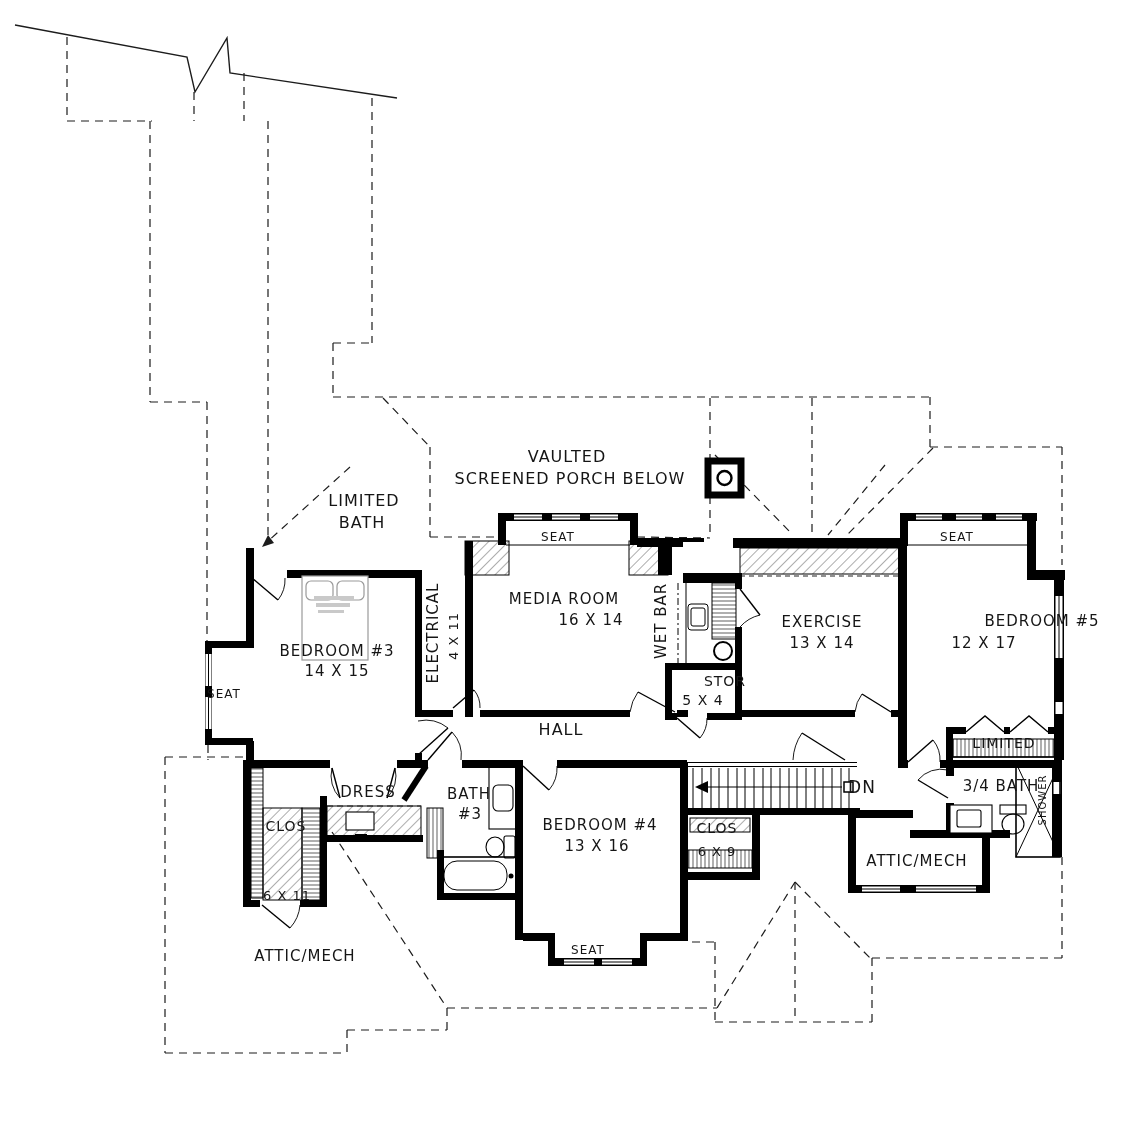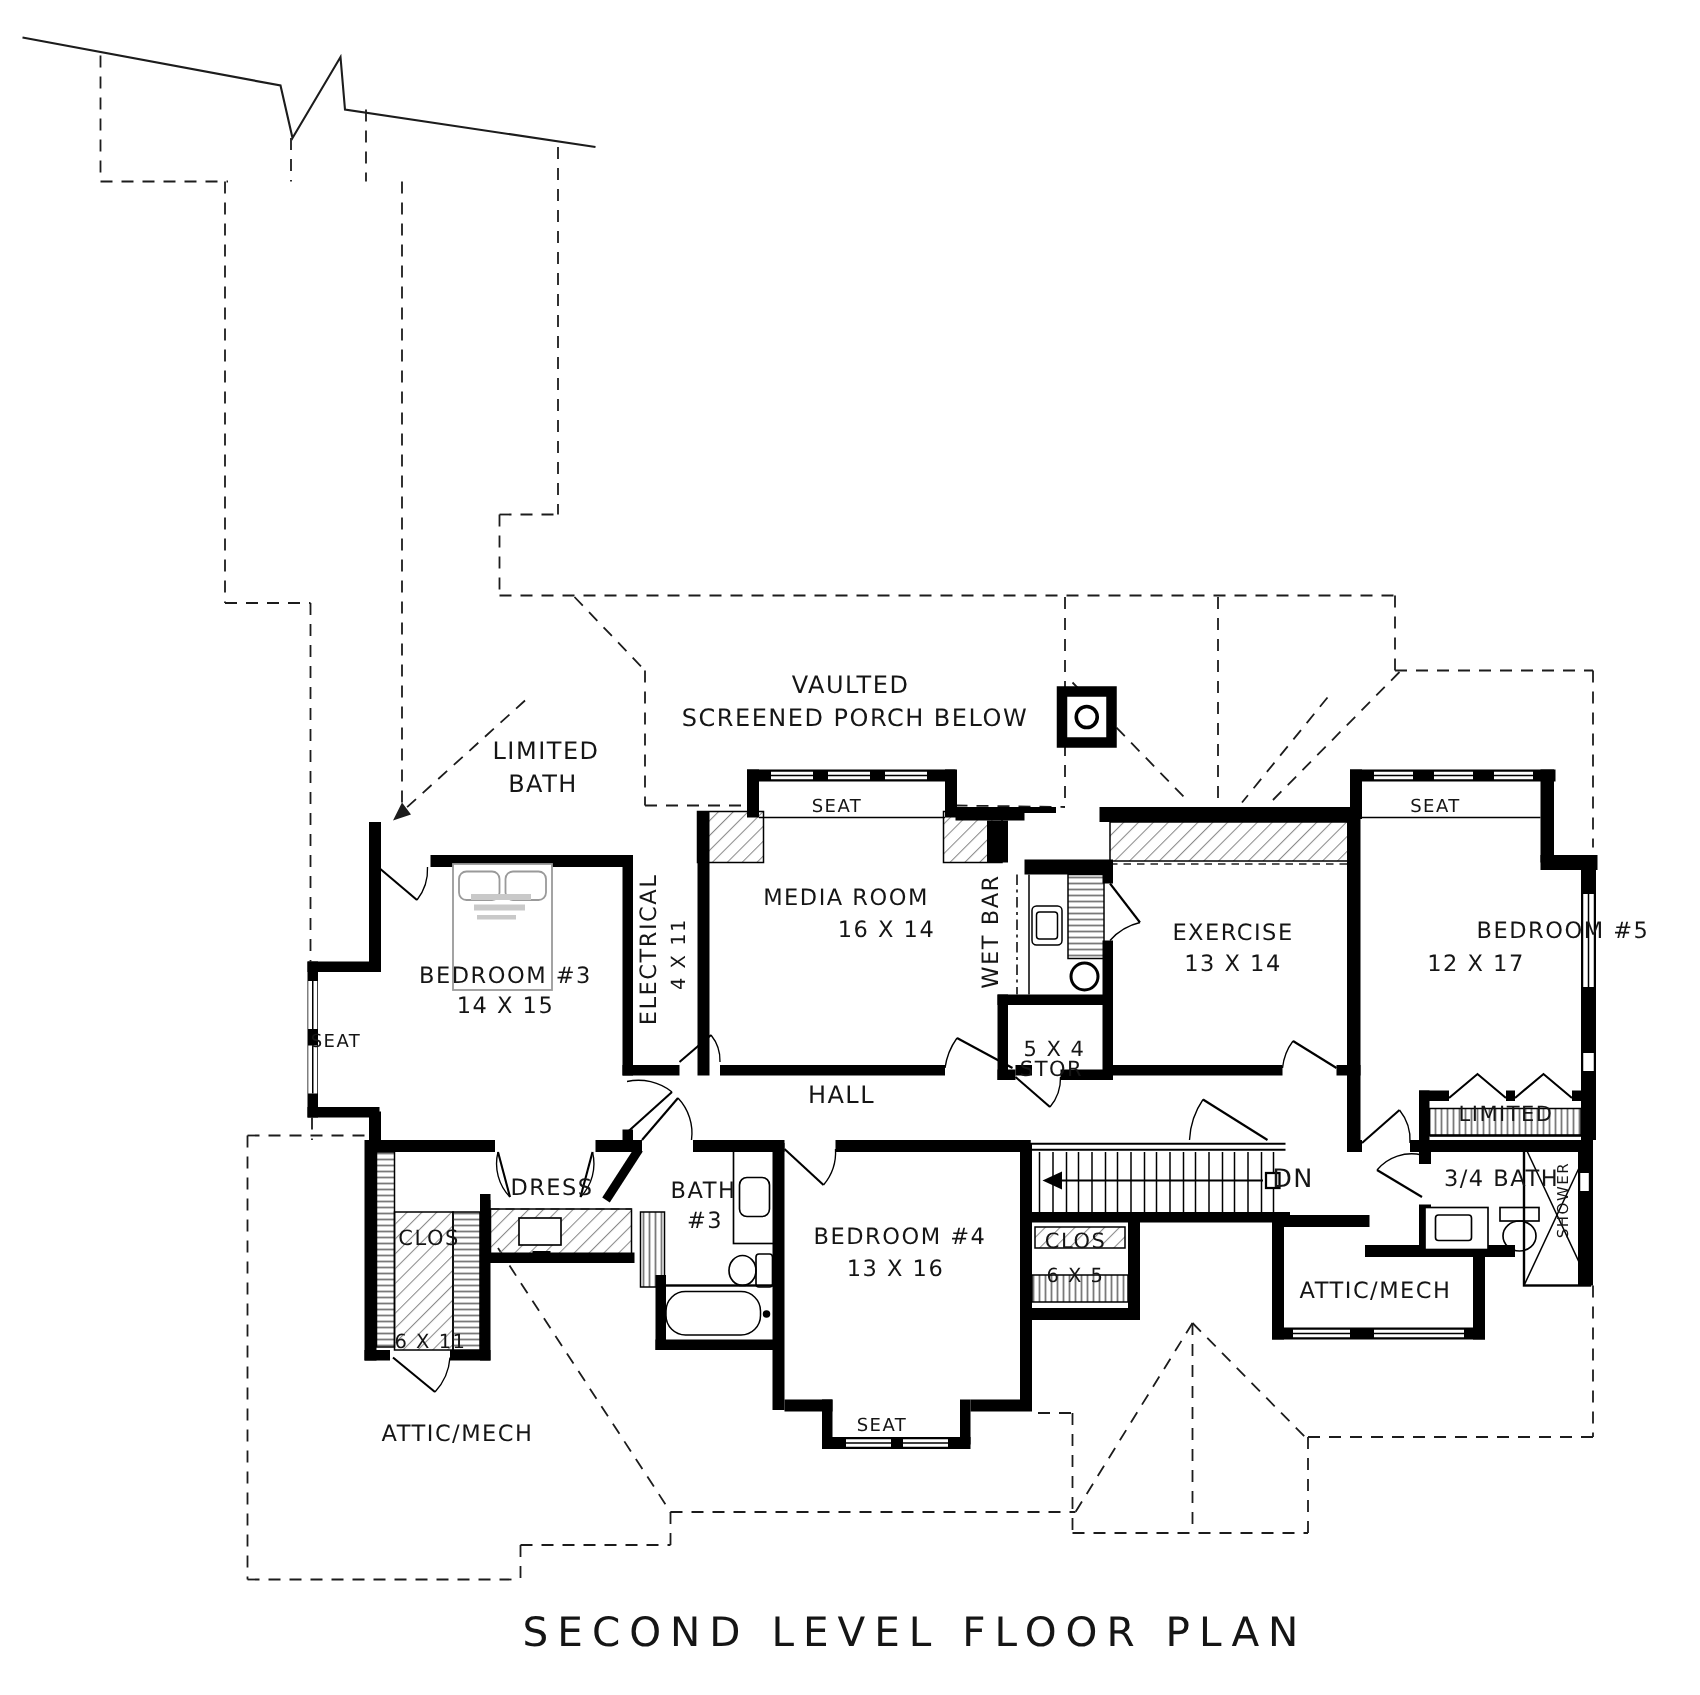"STOR" div.lbl { left: 701px -> 725px; margin-top: 32px -> none }
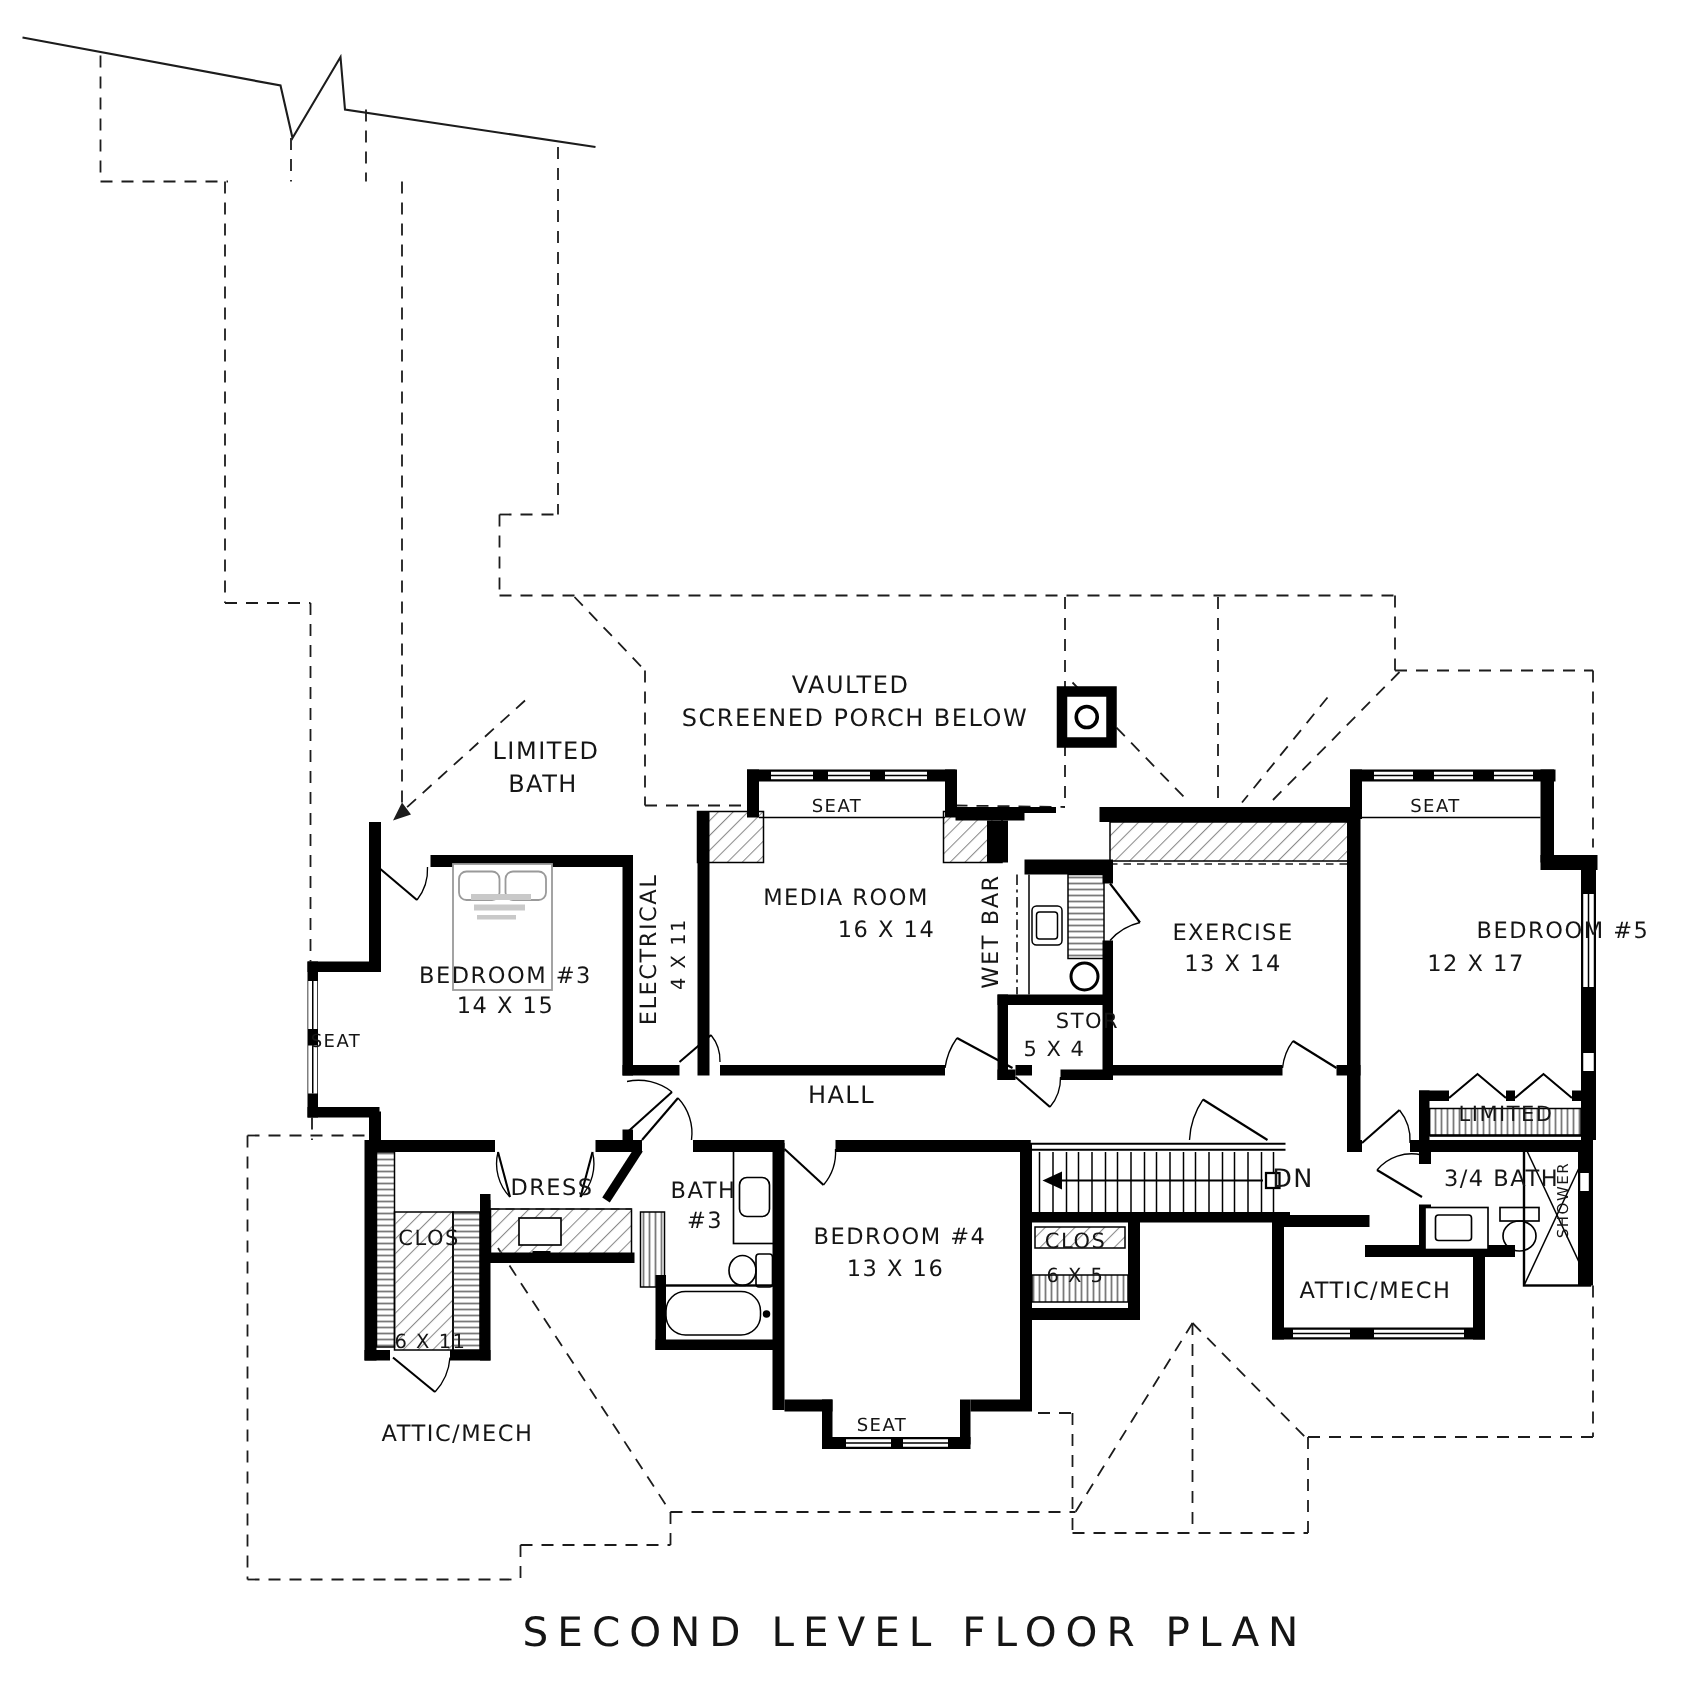"6 X 5" div.lbl { text: 5 -> 9 }
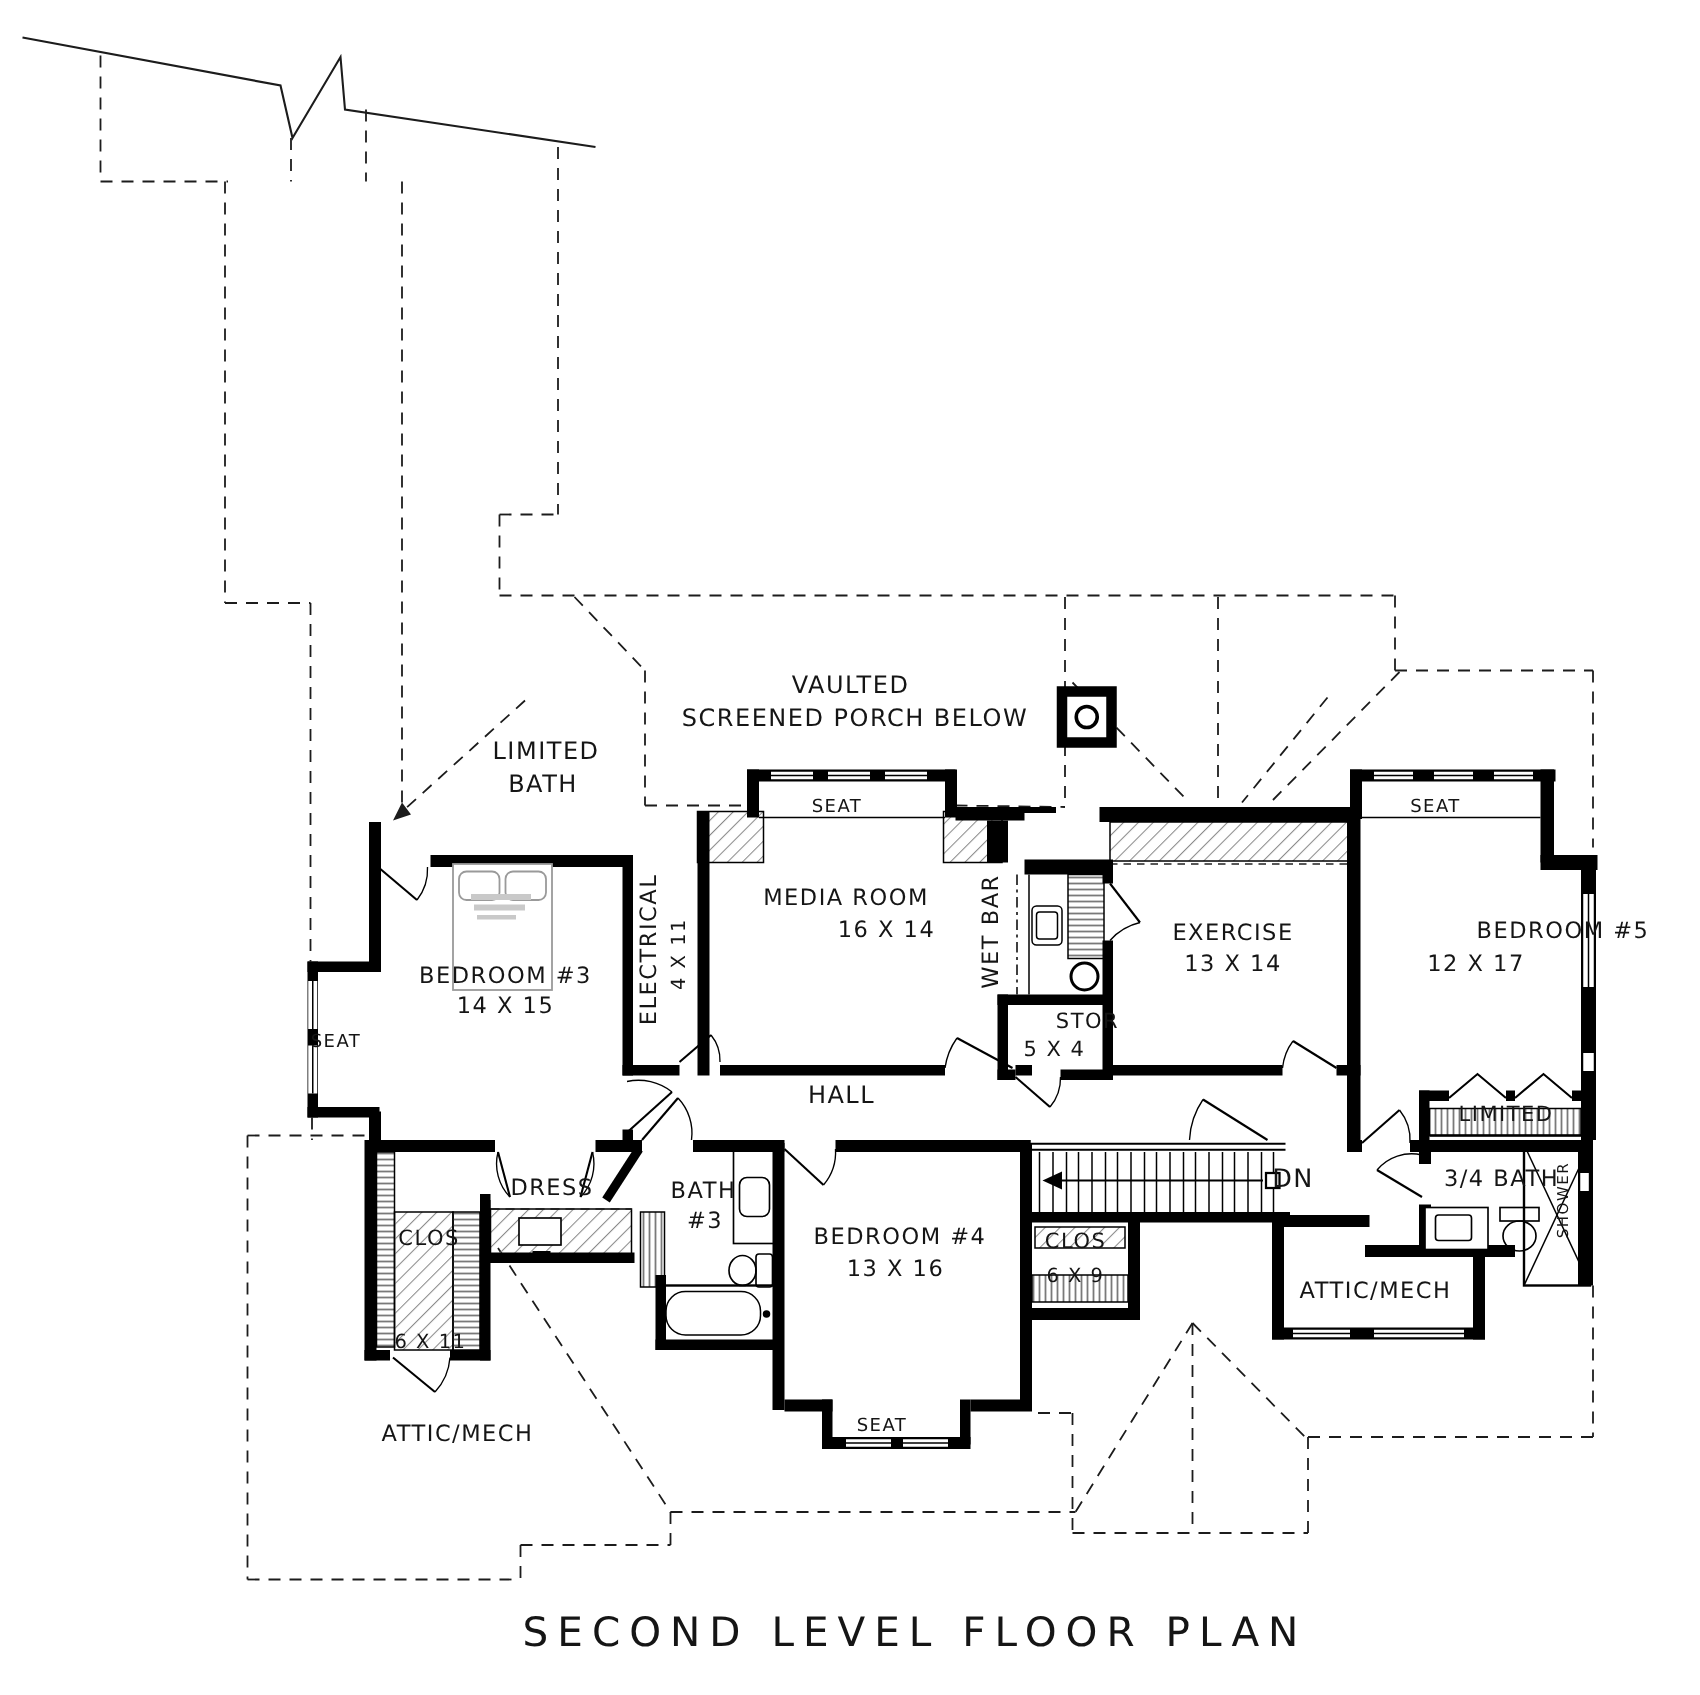"SECOND LEVEL FLOOR PLAN" div.lbl { html: <div>SECOND LEVEL FLOOR PLAN</div> -> none }
